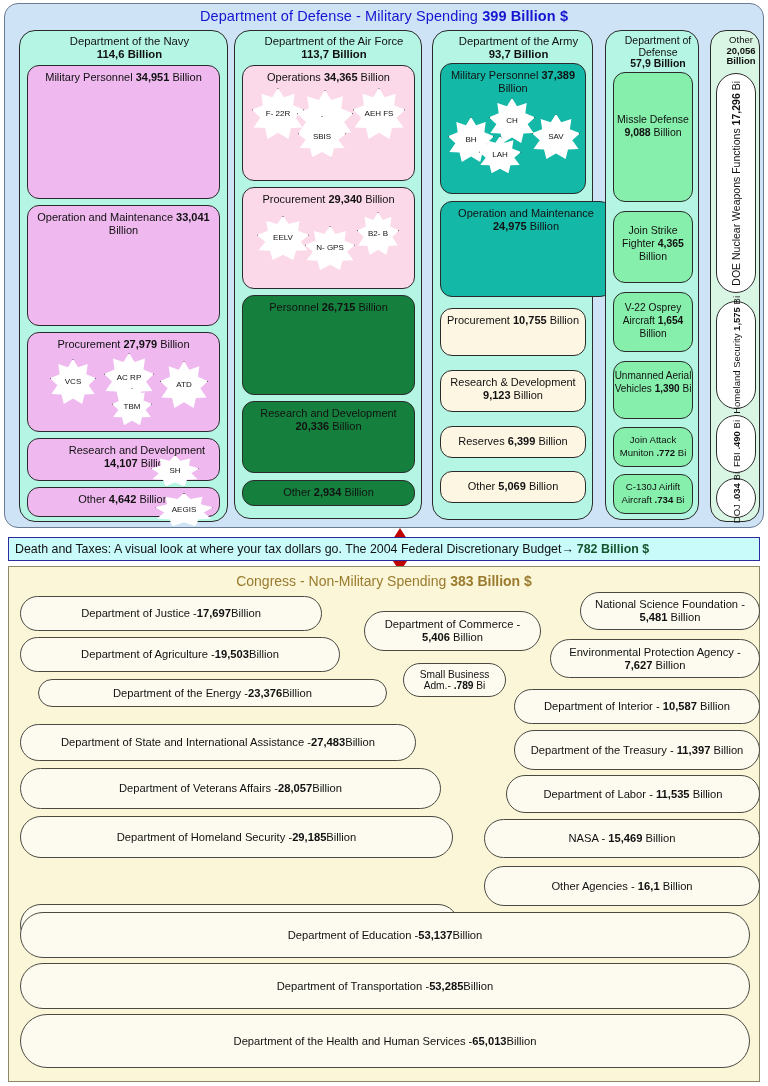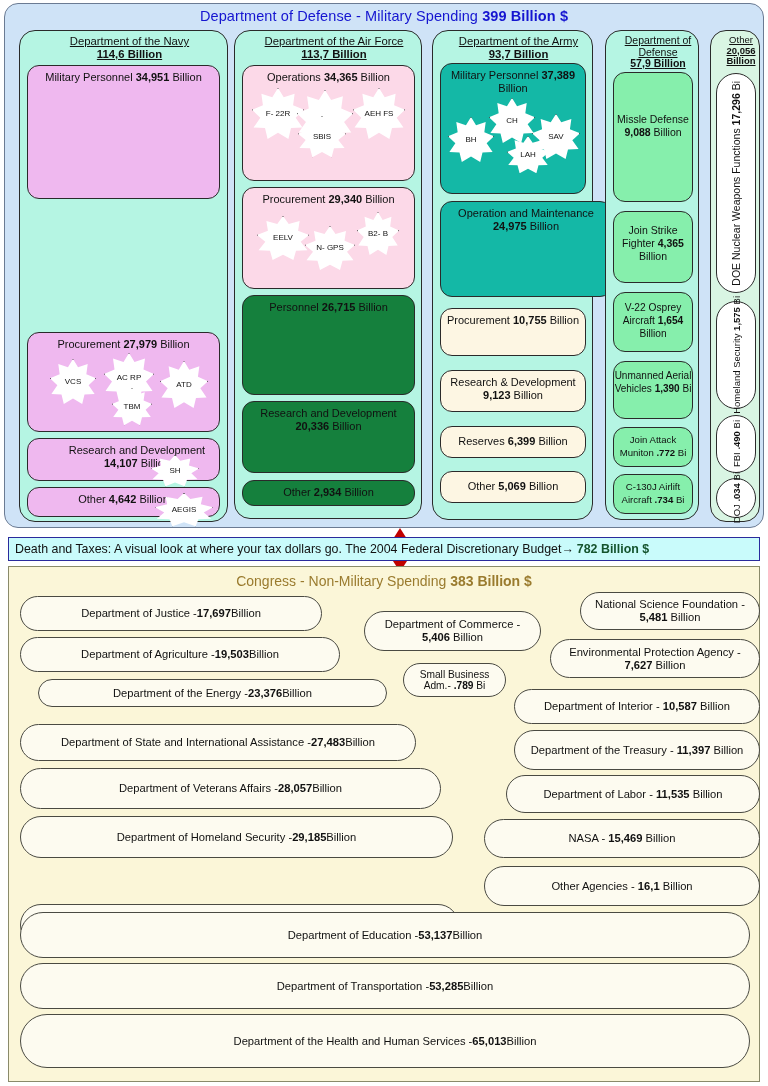"Department of the Navy" .branch-head { text-decoration: underline -> none }
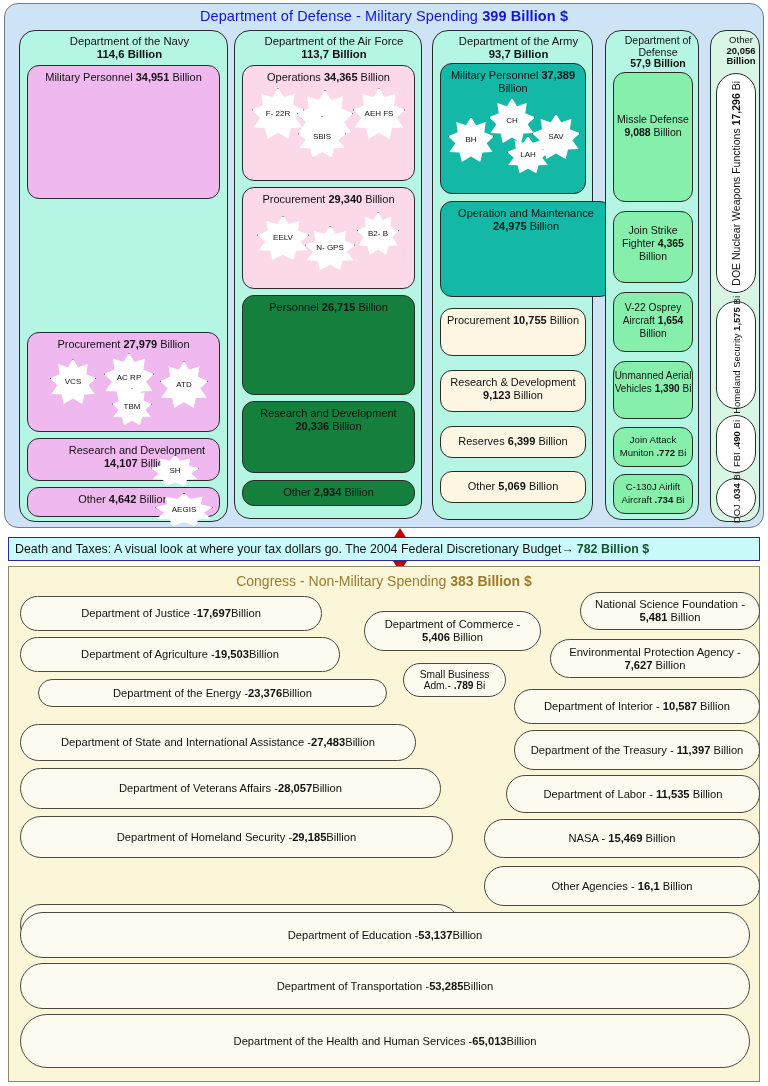"LAH" div.star { left: 66px -> 38px }
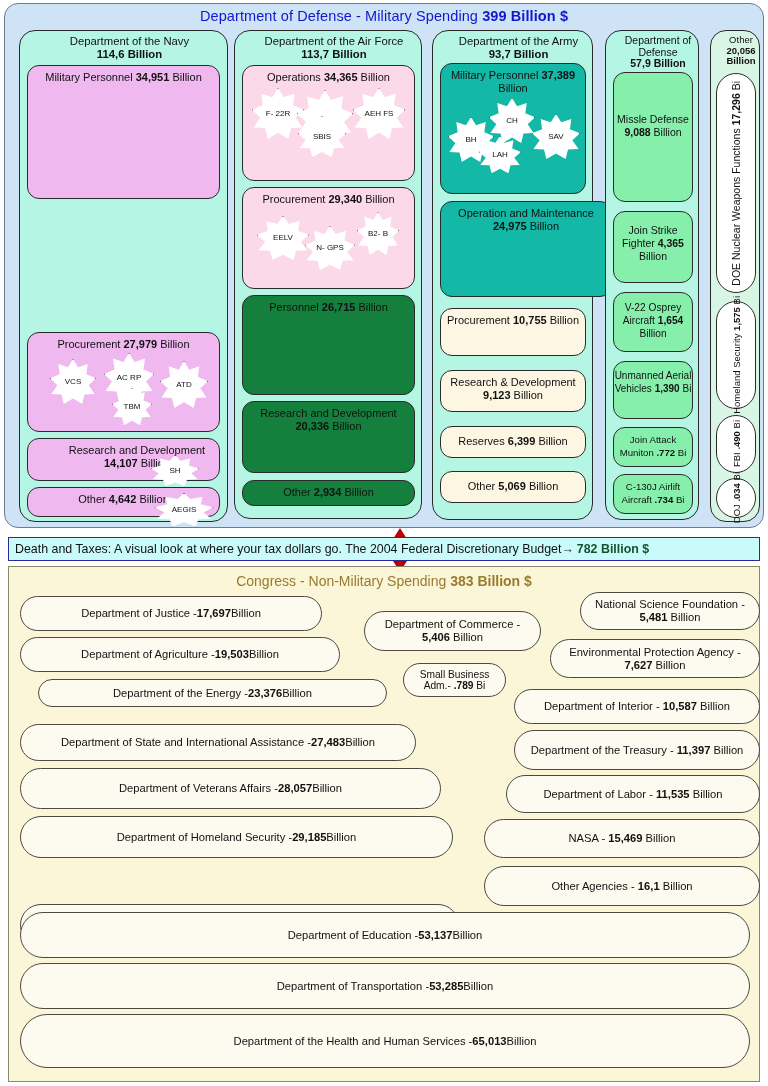"Operation and Maintenance 33,041 Billion" div.prog { html: none -> <div> <span>Operation and Maintenance </span><b>33,041</b><span> Billion</span> </div> }
